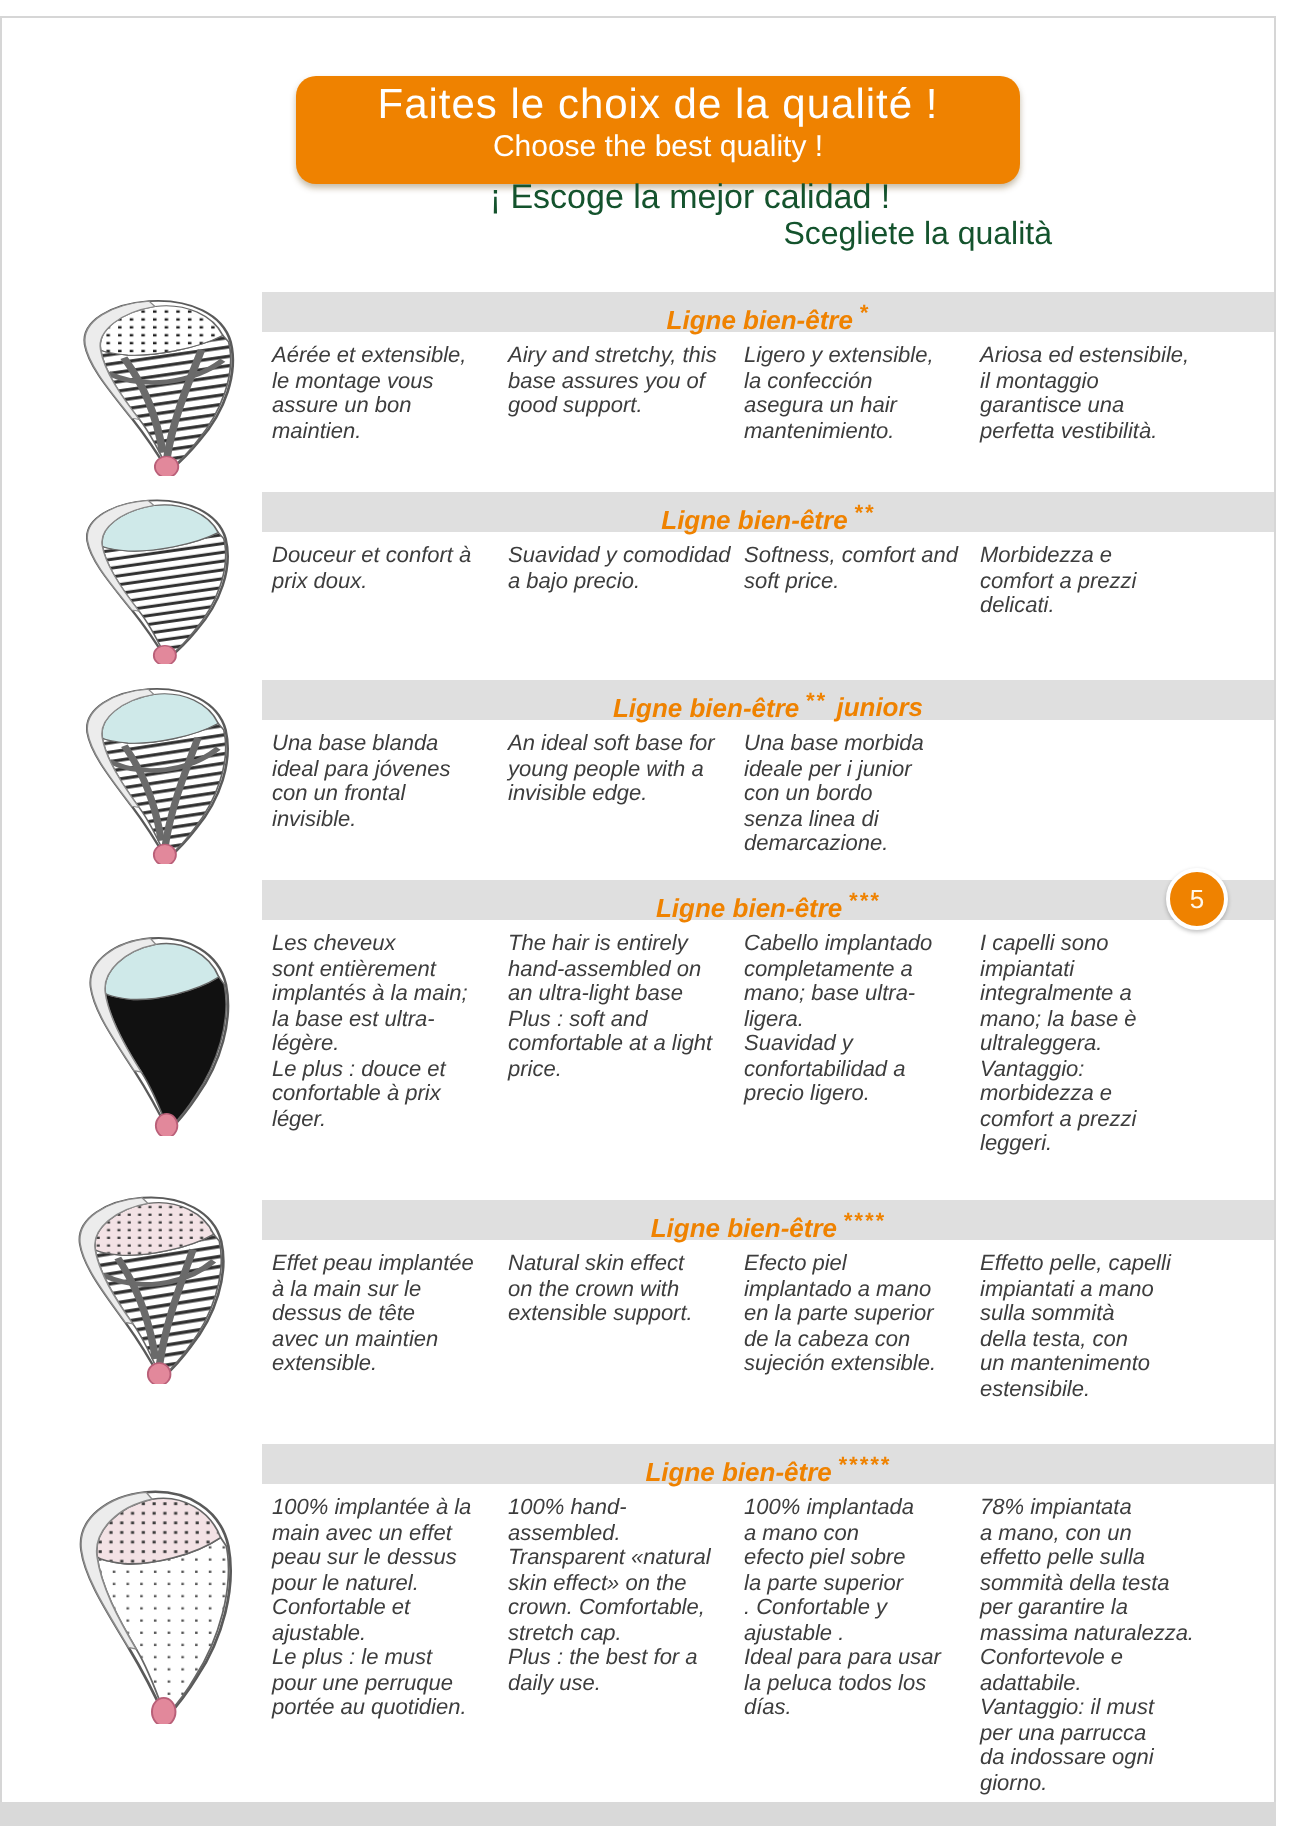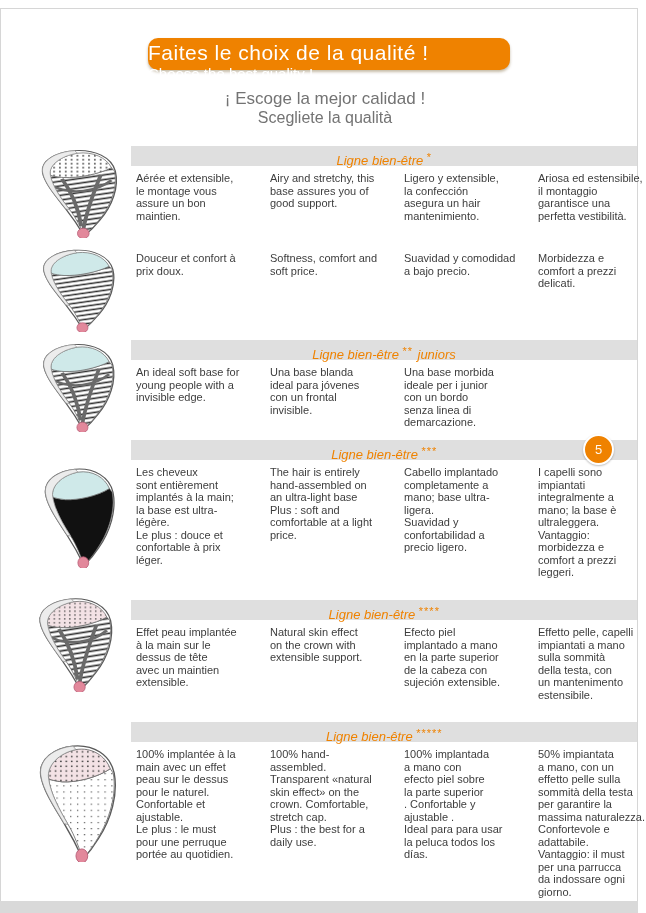"Faites le choix de la" .banner { height: 32px -> 54px; text-align: none -> center }
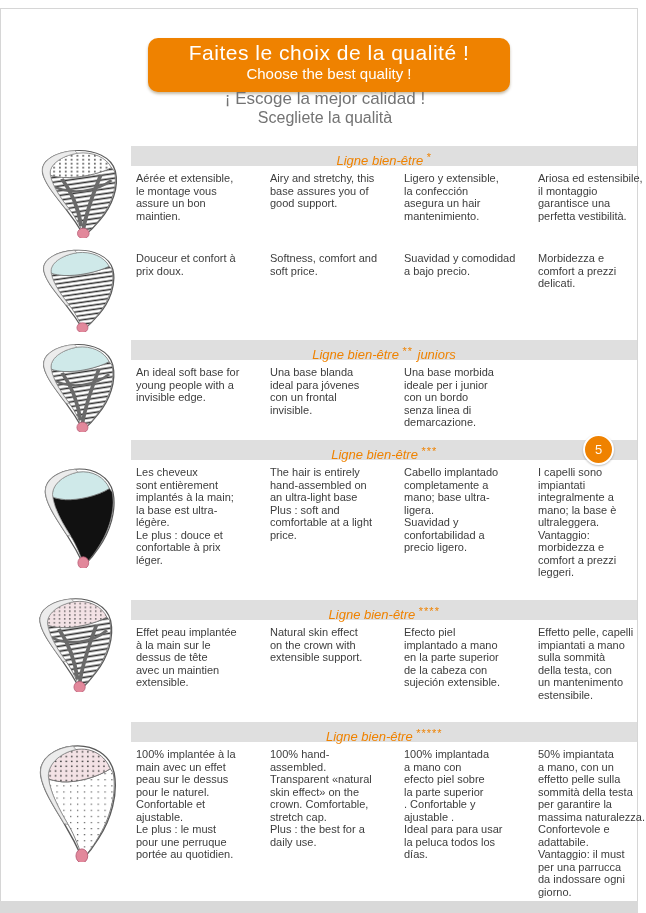"¡ Escoge la mejor calidad" .sub { color: #737373 -> #14532d; left: 144px -> 164px }
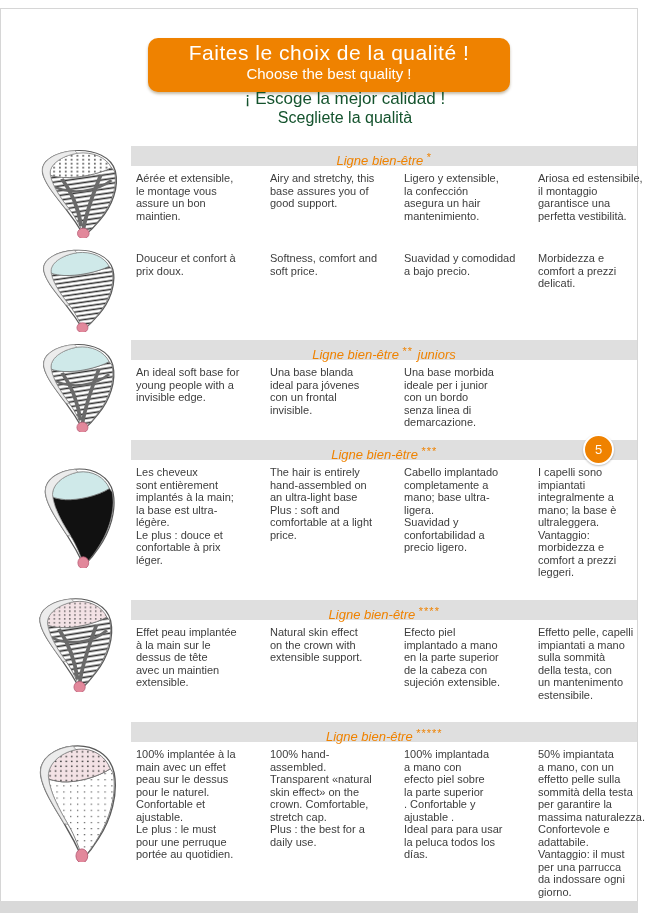"Scegliete la qualità" .sub-it { text-align: none -> right }
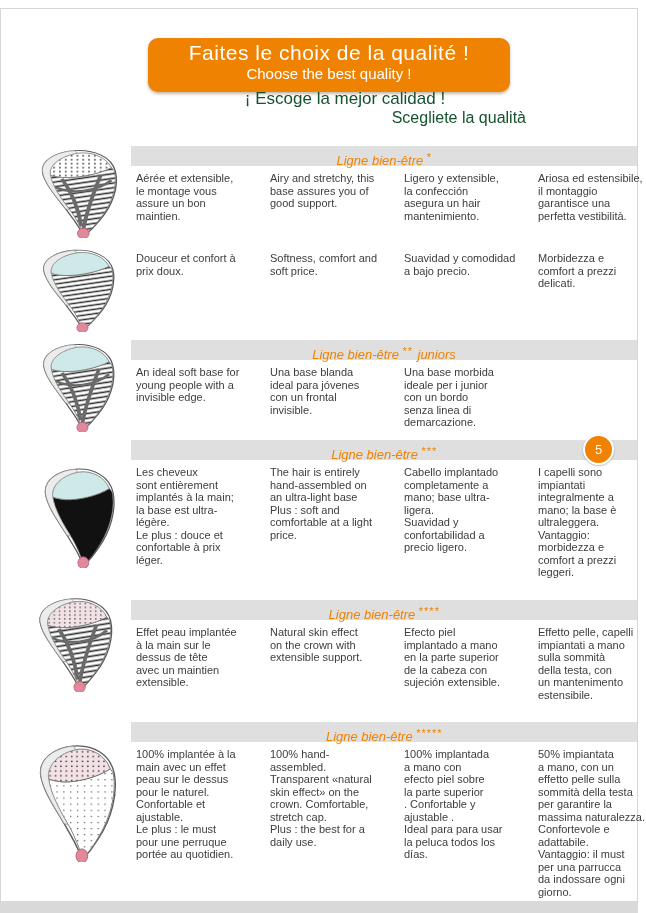"Ligne bien-être *" .bar { font-weight: normal -> bold }
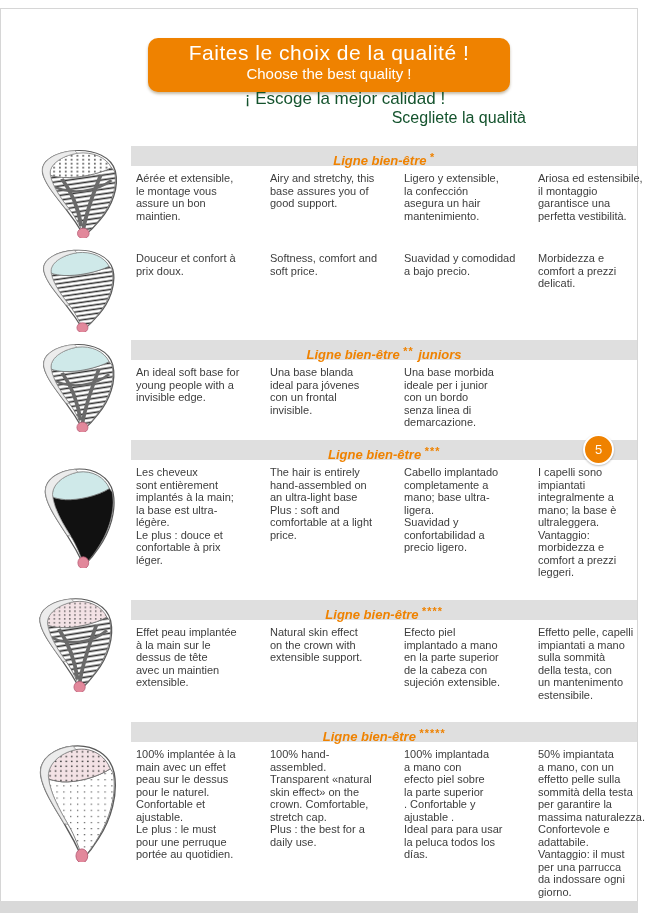"Aérée et extensible," .cols { column-gap: 20px -> 4px; font-style: none -> italic }
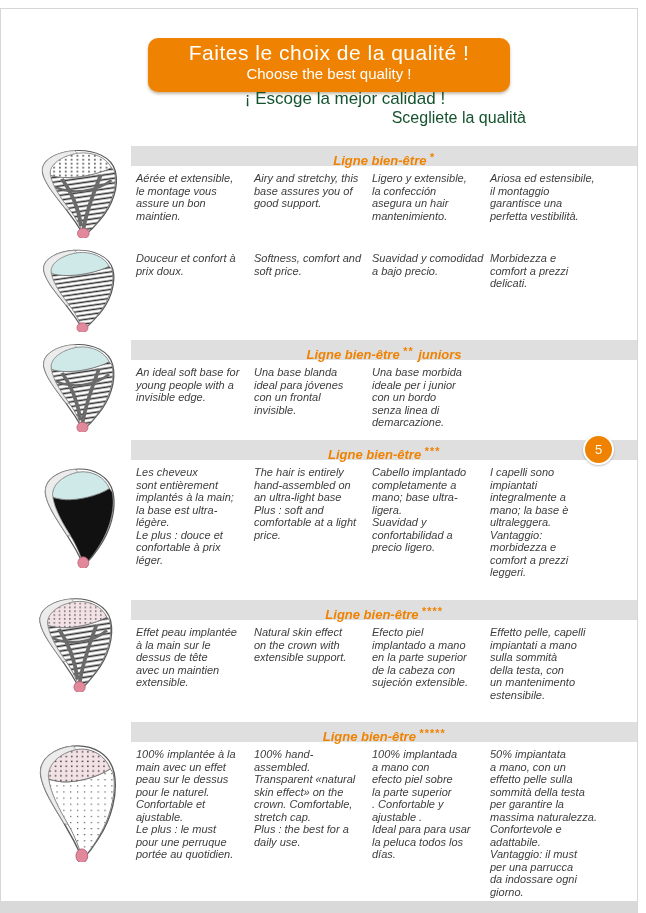"Ligne bien-être **" div.bar { html: none -> <div><span>Ligne bien-être</span><sup>**</sup><span></span></div> }
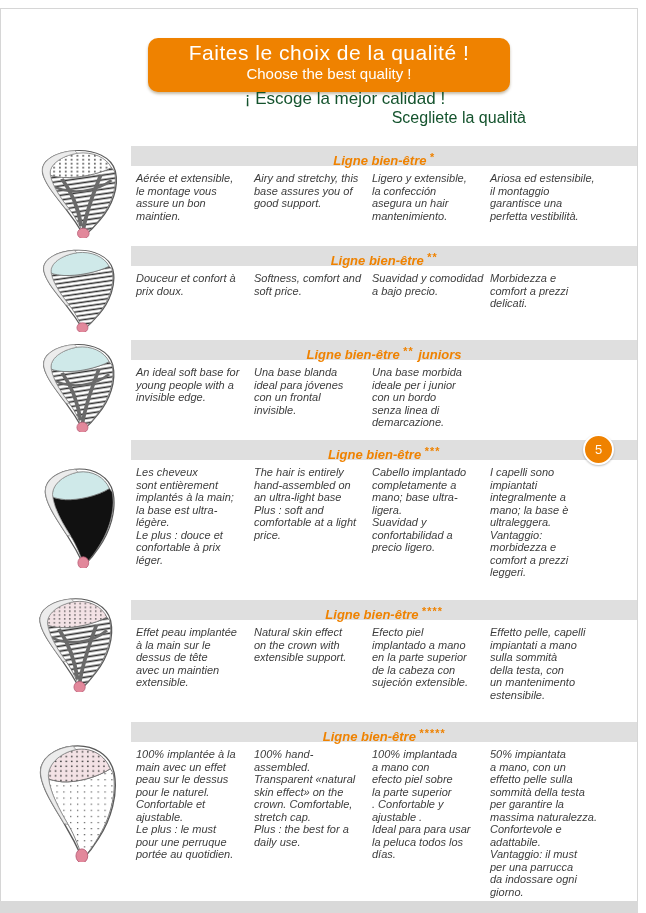"Softness, comfort and" p { order: before "Suavidad y comodidad" -> after "Suavidad y comodidad" }
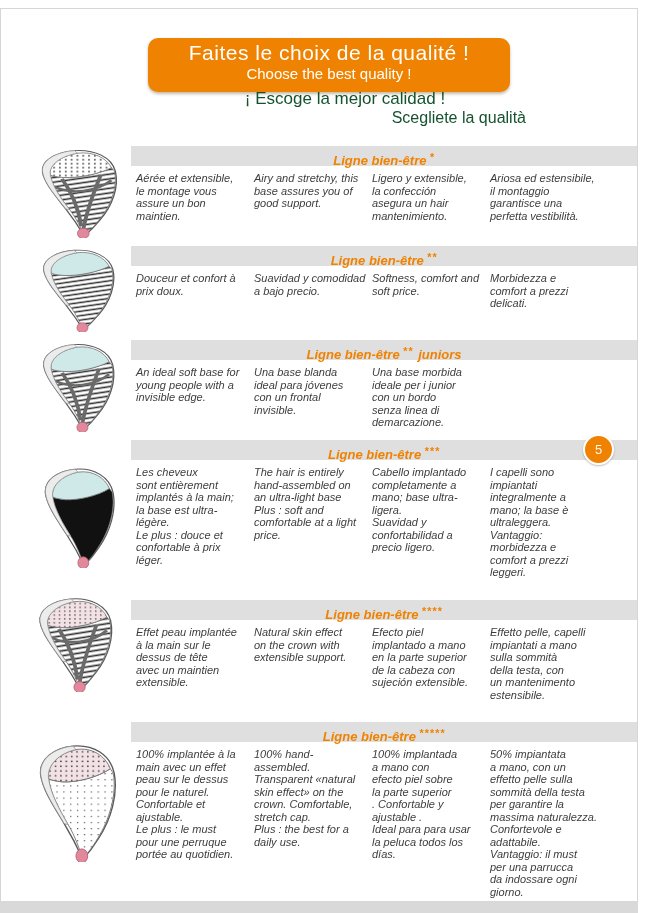"An ideal soft base for" p { order: before "Una base blanda" -> after "Una base blanda" }
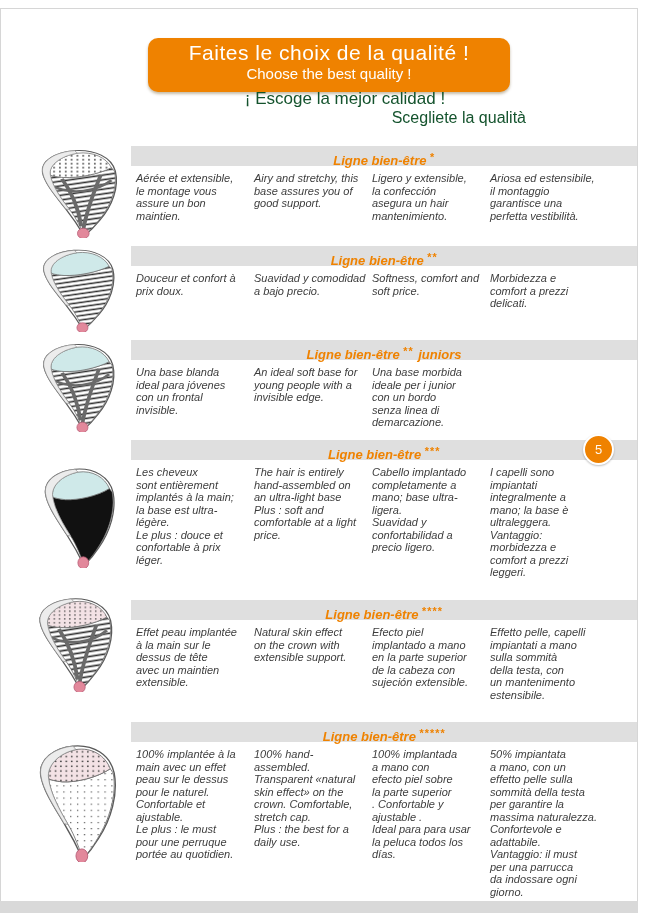"50% impiantata" p { text: 50% -> 78% }
